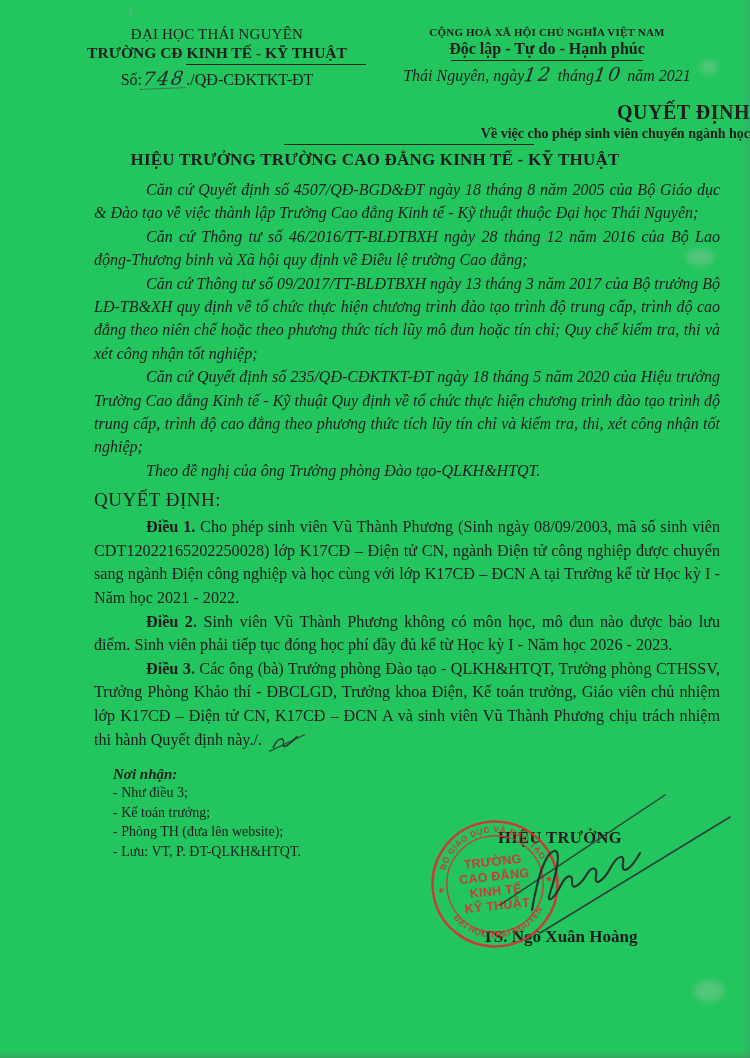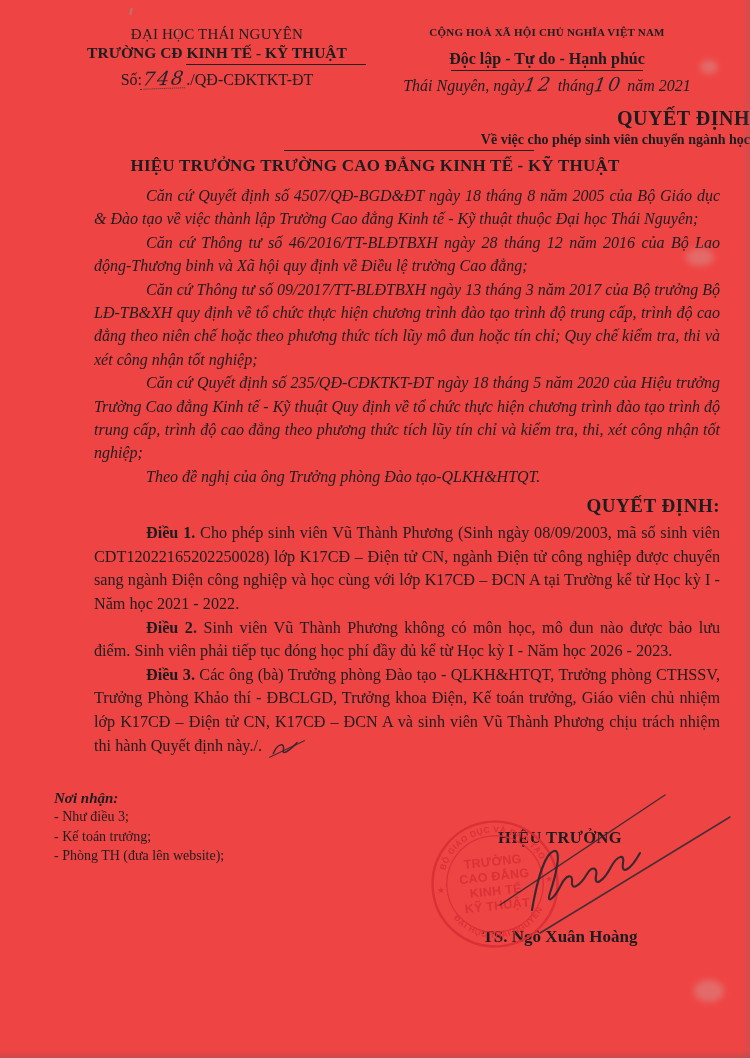"ĐẠI HỌC THÁI NGUYÊN" .page { background: #ef4444 -> #22c55e }
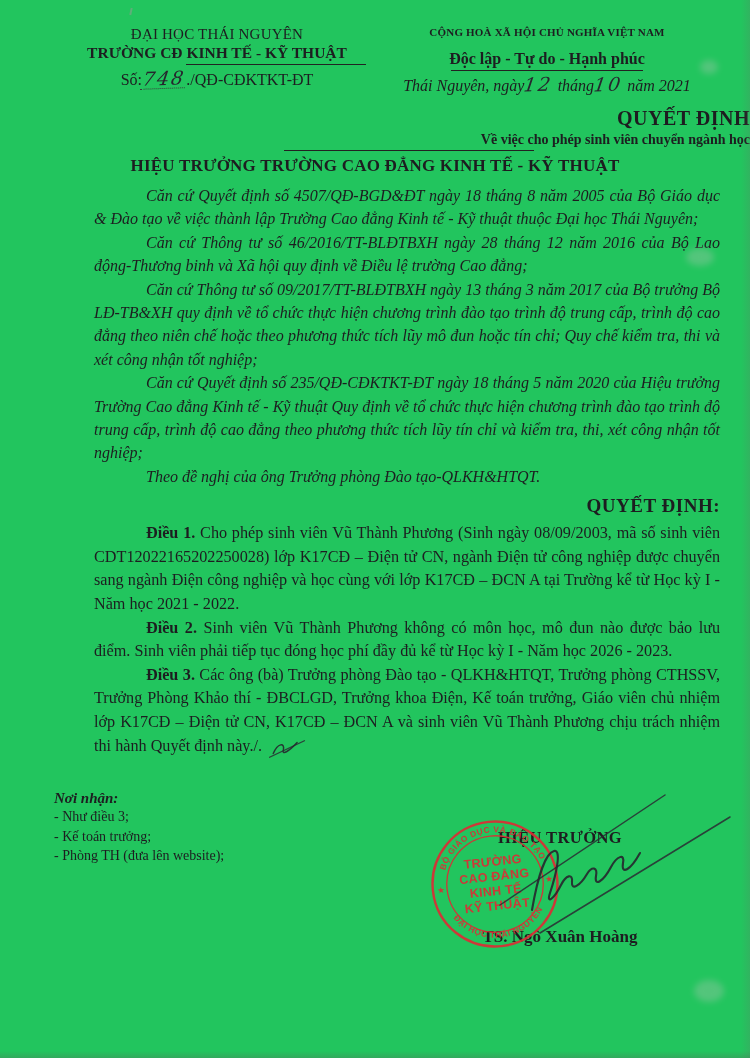"Độc lập - Tự do" .hr-motto { margin-top: 12px -> 2px }
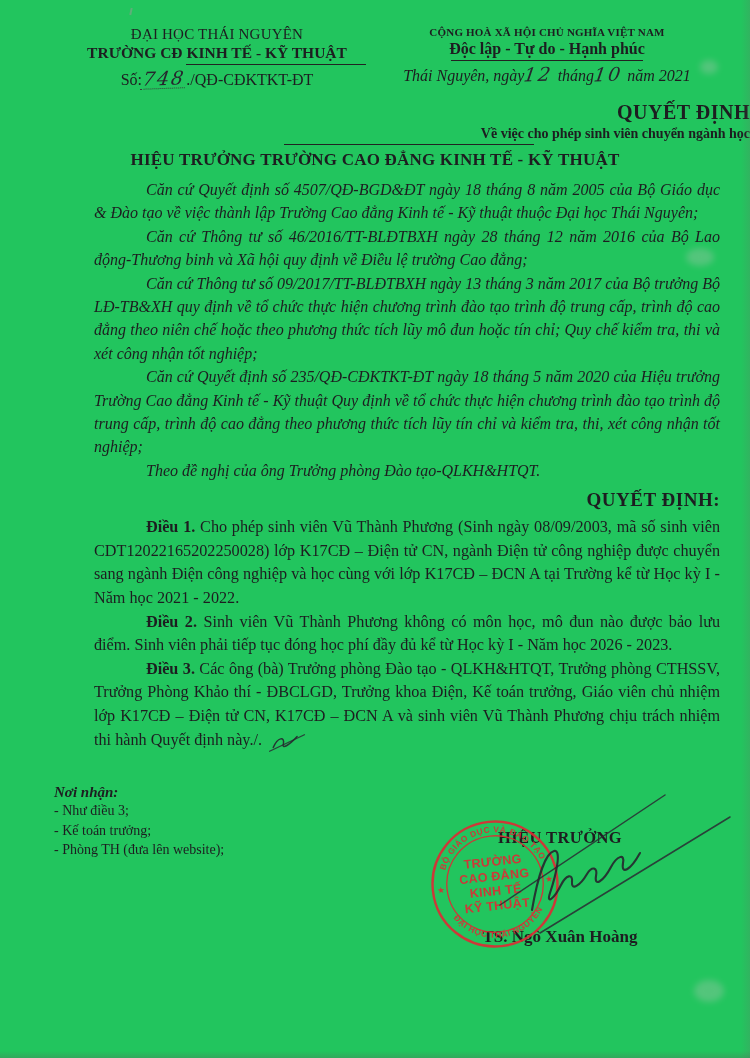"QUYẾT ĐỊNH:" .decision-heading { font-weight: bold -> normal; text-align: right -> left }
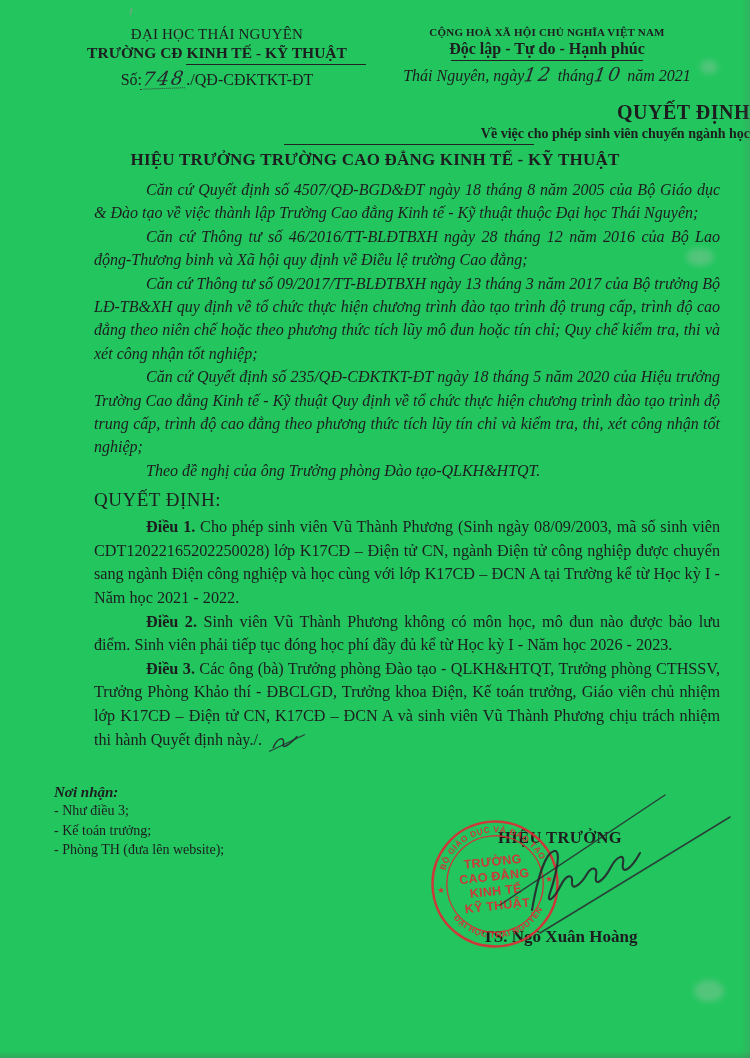"Nơi nhận:" .footer { margin-top: 32px -> 14px; padding-left: 54px -> 113px }
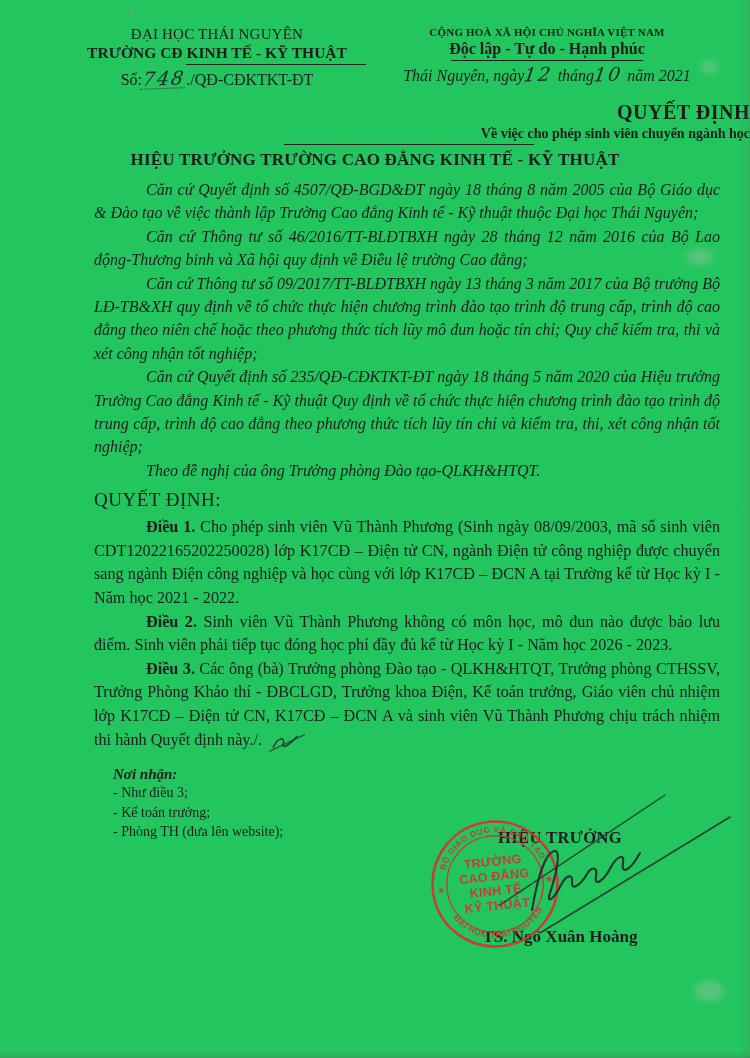"- Lưu: VT, P. ĐT-QLKH&HTQT." div.recipient-item { html: none -> <div>- Lưu: VT, P. ĐT-QLKH&amp;HTQT.</div> }
